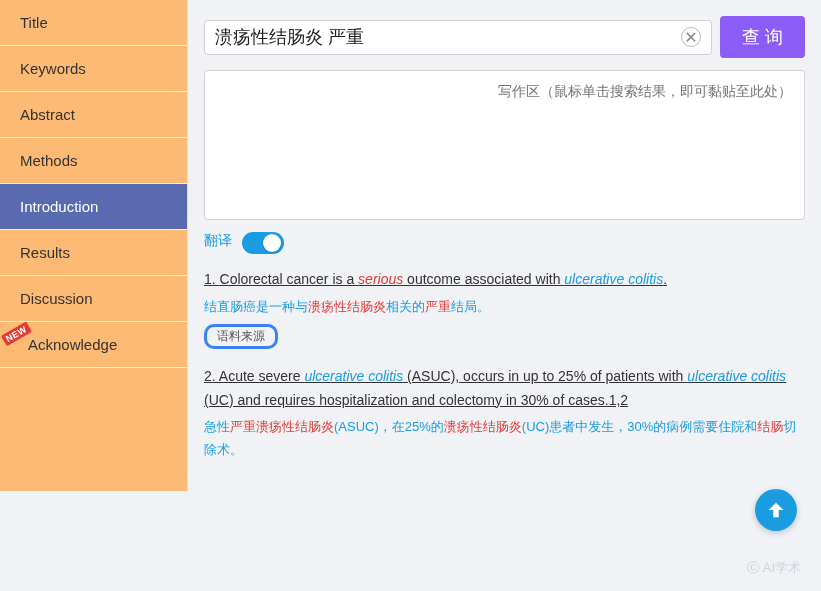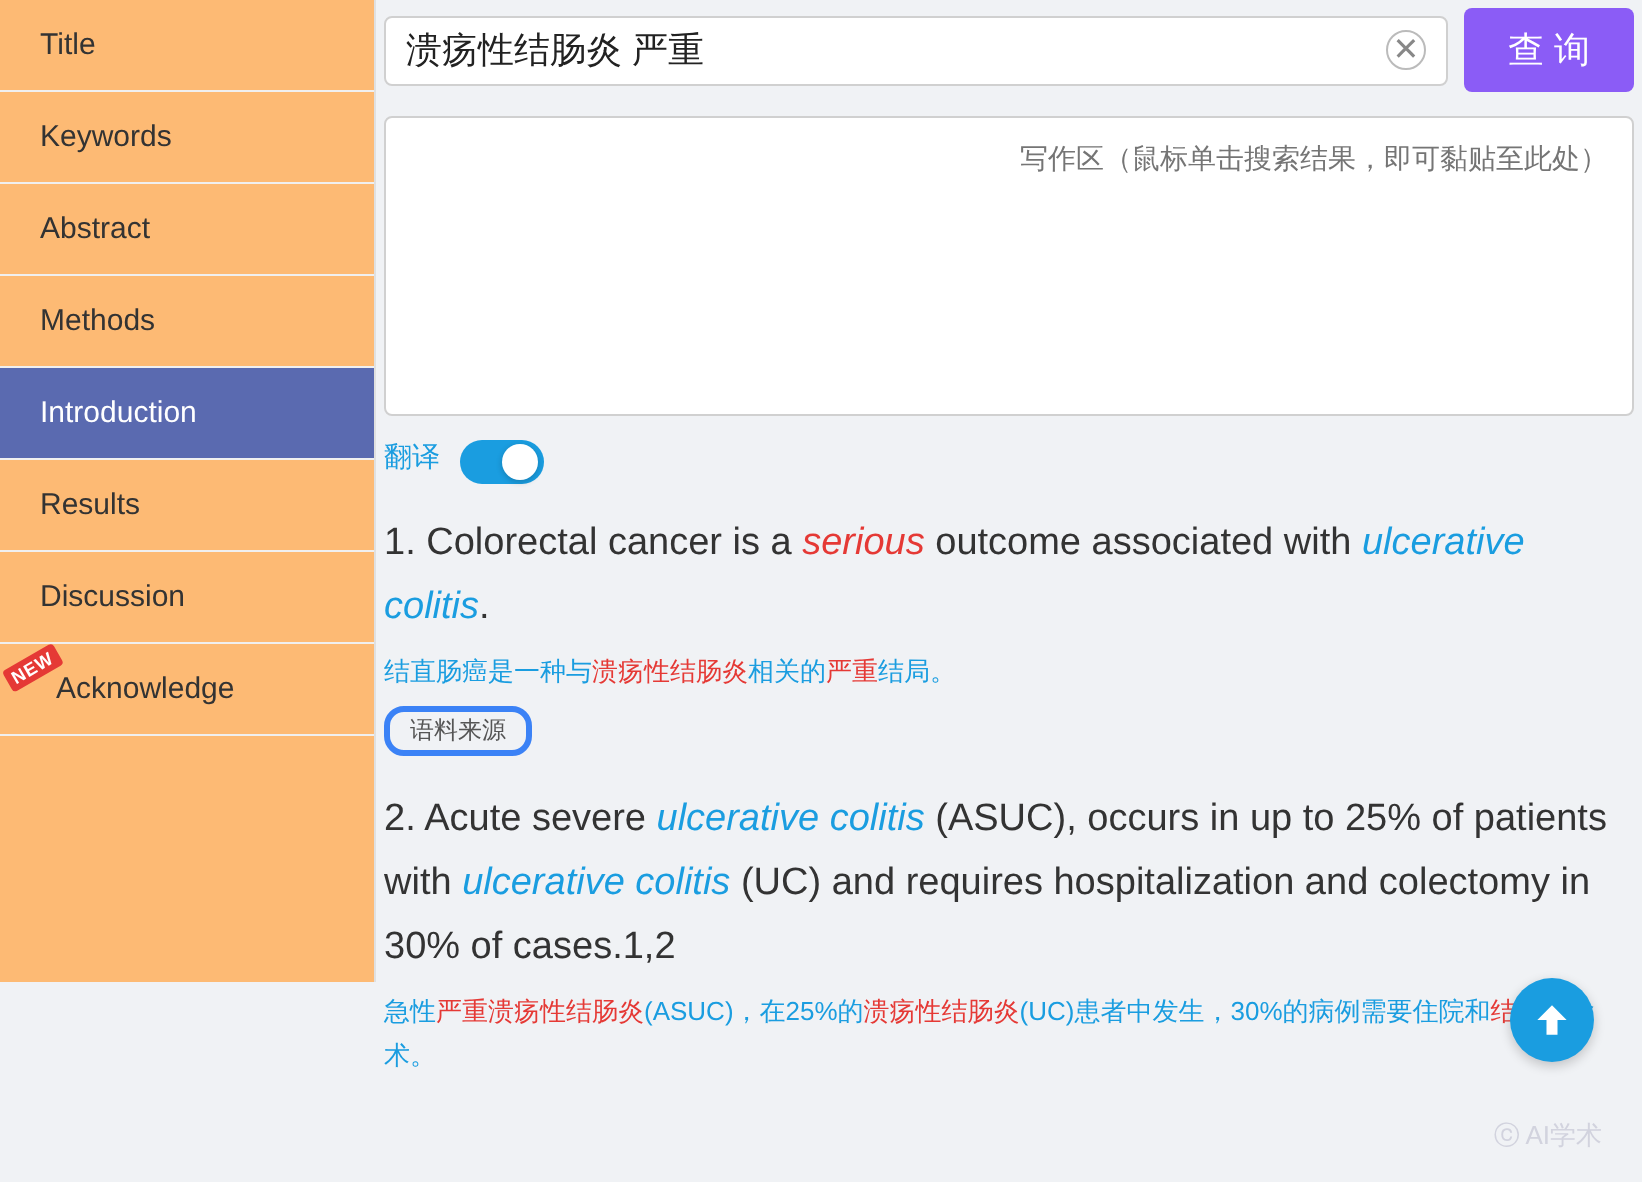"溃疡性结肠炎 严重" .main-content { padding: 4px -> 16px }
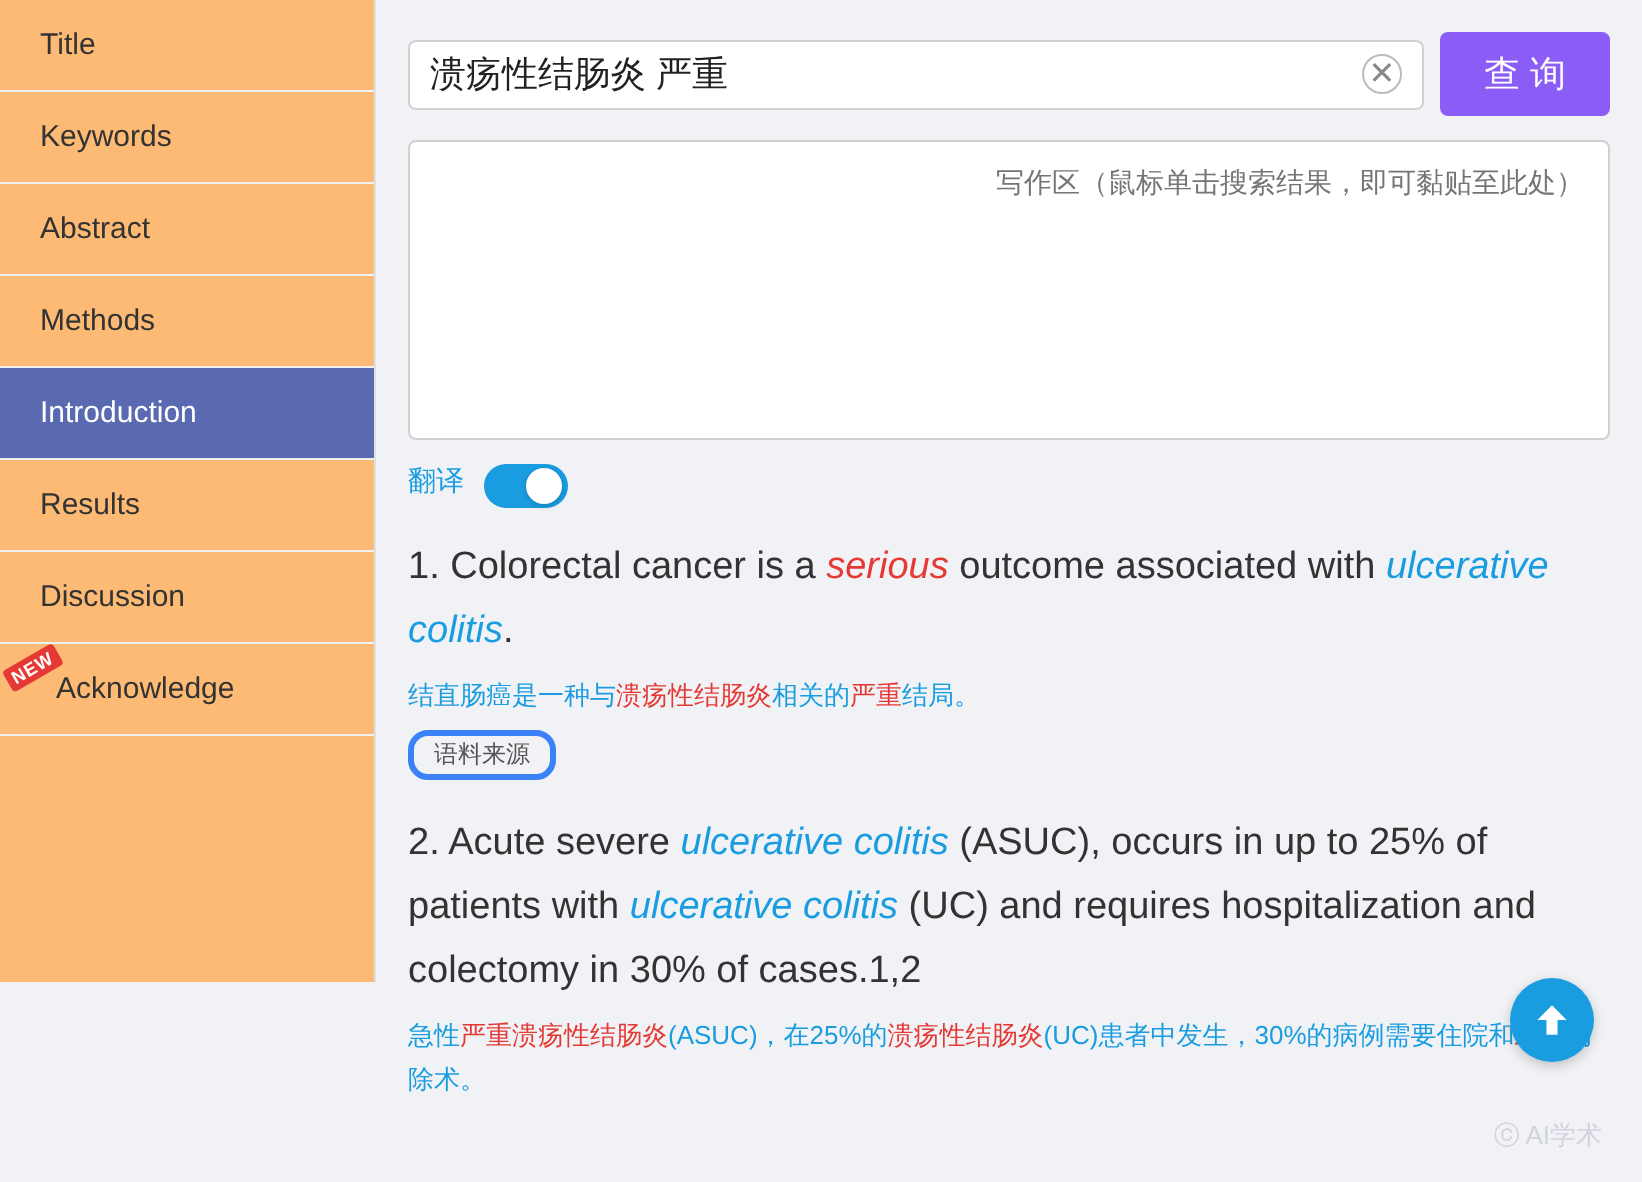"1. Colorectal cancer is a" .result-text { font-size: 19px -> 14px; text-decoration: none -> underline }
